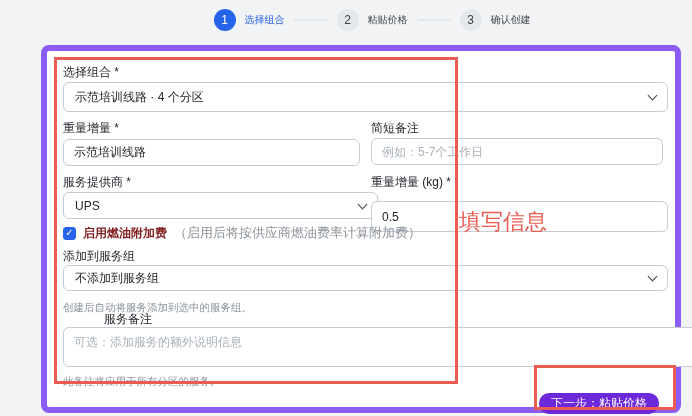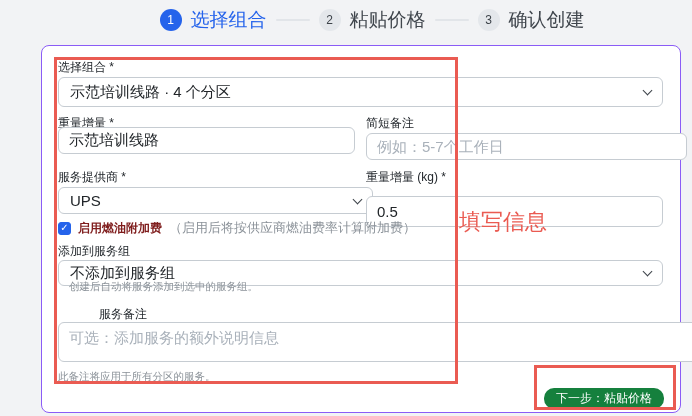"选择组合" .step-label { font-size: 19px -> 10px }
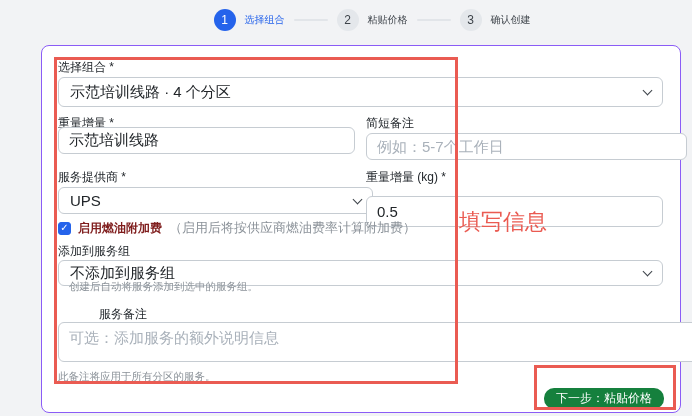"选择组合 *" .card { border: 1px solid #8b5cf6 -> 6px solid #8b5cf6 }
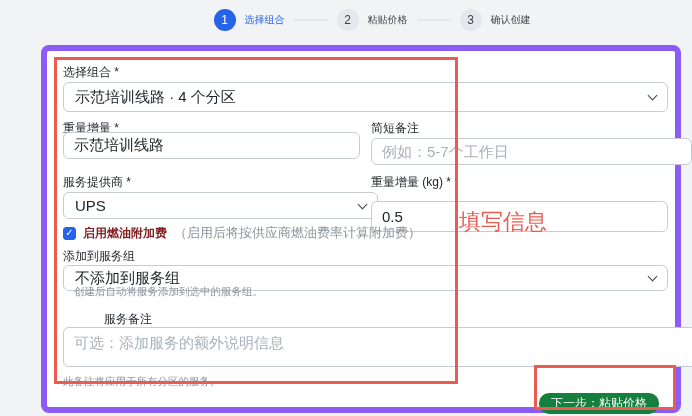"示范培训线路 · 4 个分区" .ctrl { font-size: 15px -> 12px }
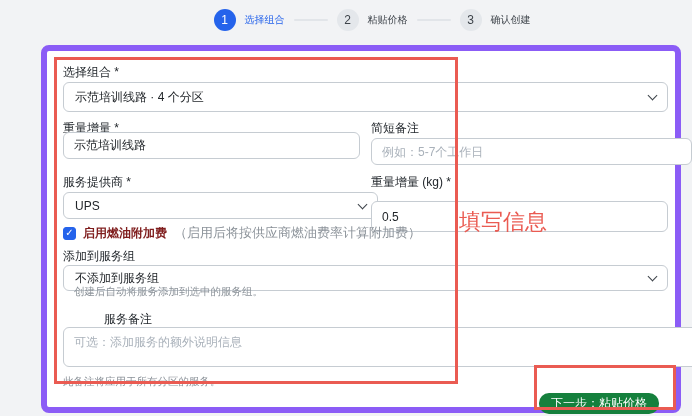"示范培训线路" input.ctrl { top: 81px -> 88px }
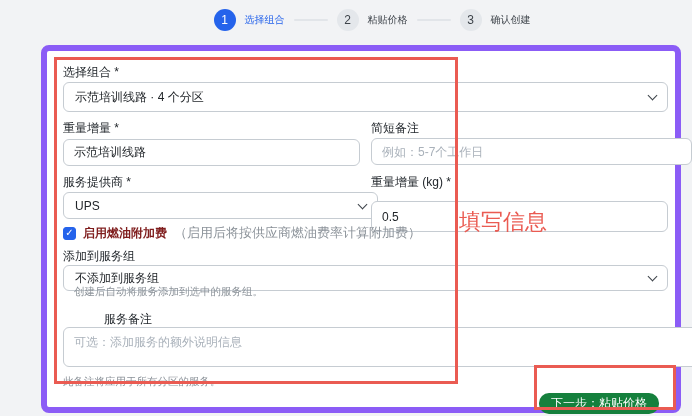"例如：5-7个工作日" input.ctrl { width: 321px -> 292px }
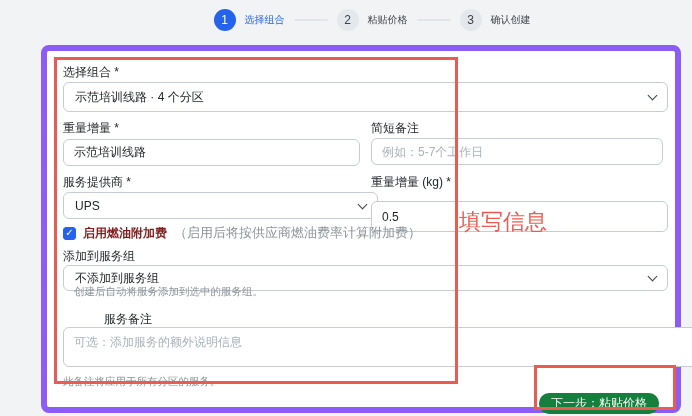"创建后自动将服务添加到选中的服务组。" div.f-helper { margin-left: 11px -> none; top: 234px -> 250px }
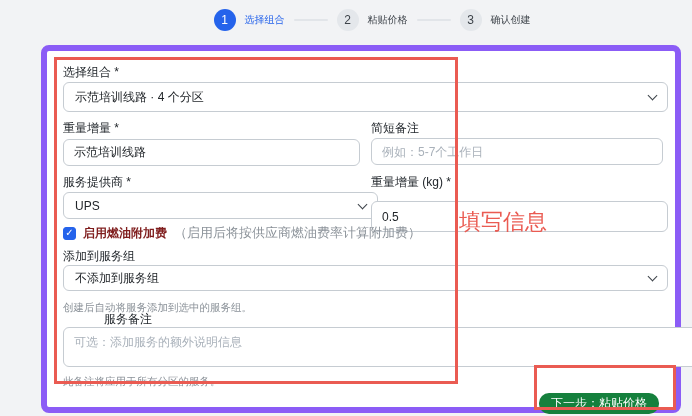"下一步：粘贴价格" .next-btn { background: #15803d -> #6d28d9 }
